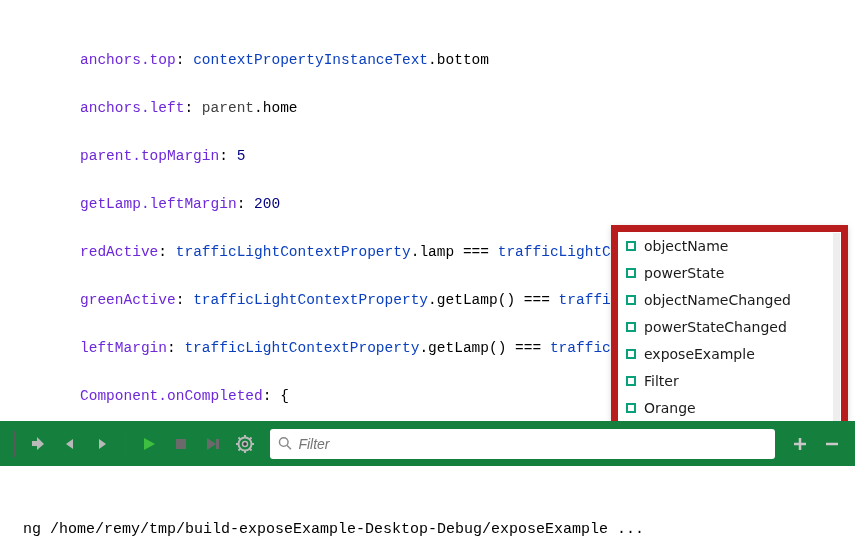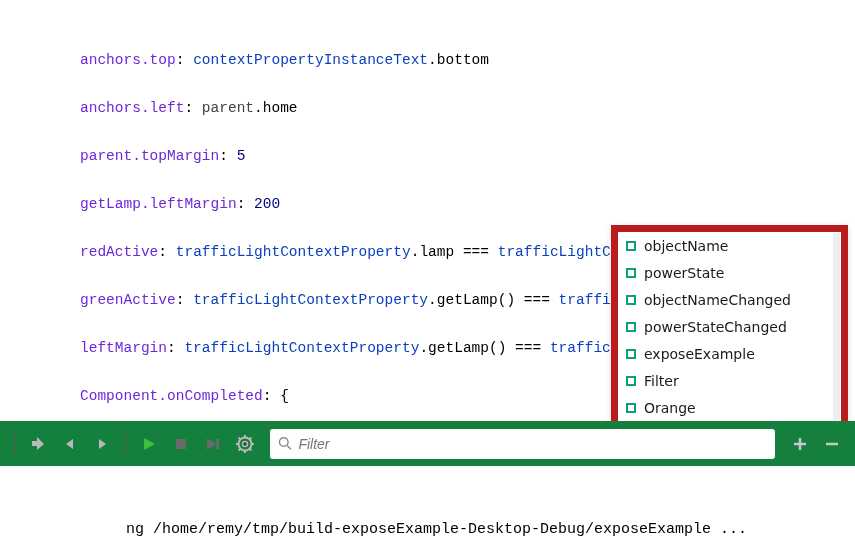"ng" .output { text-align: center -> none }
